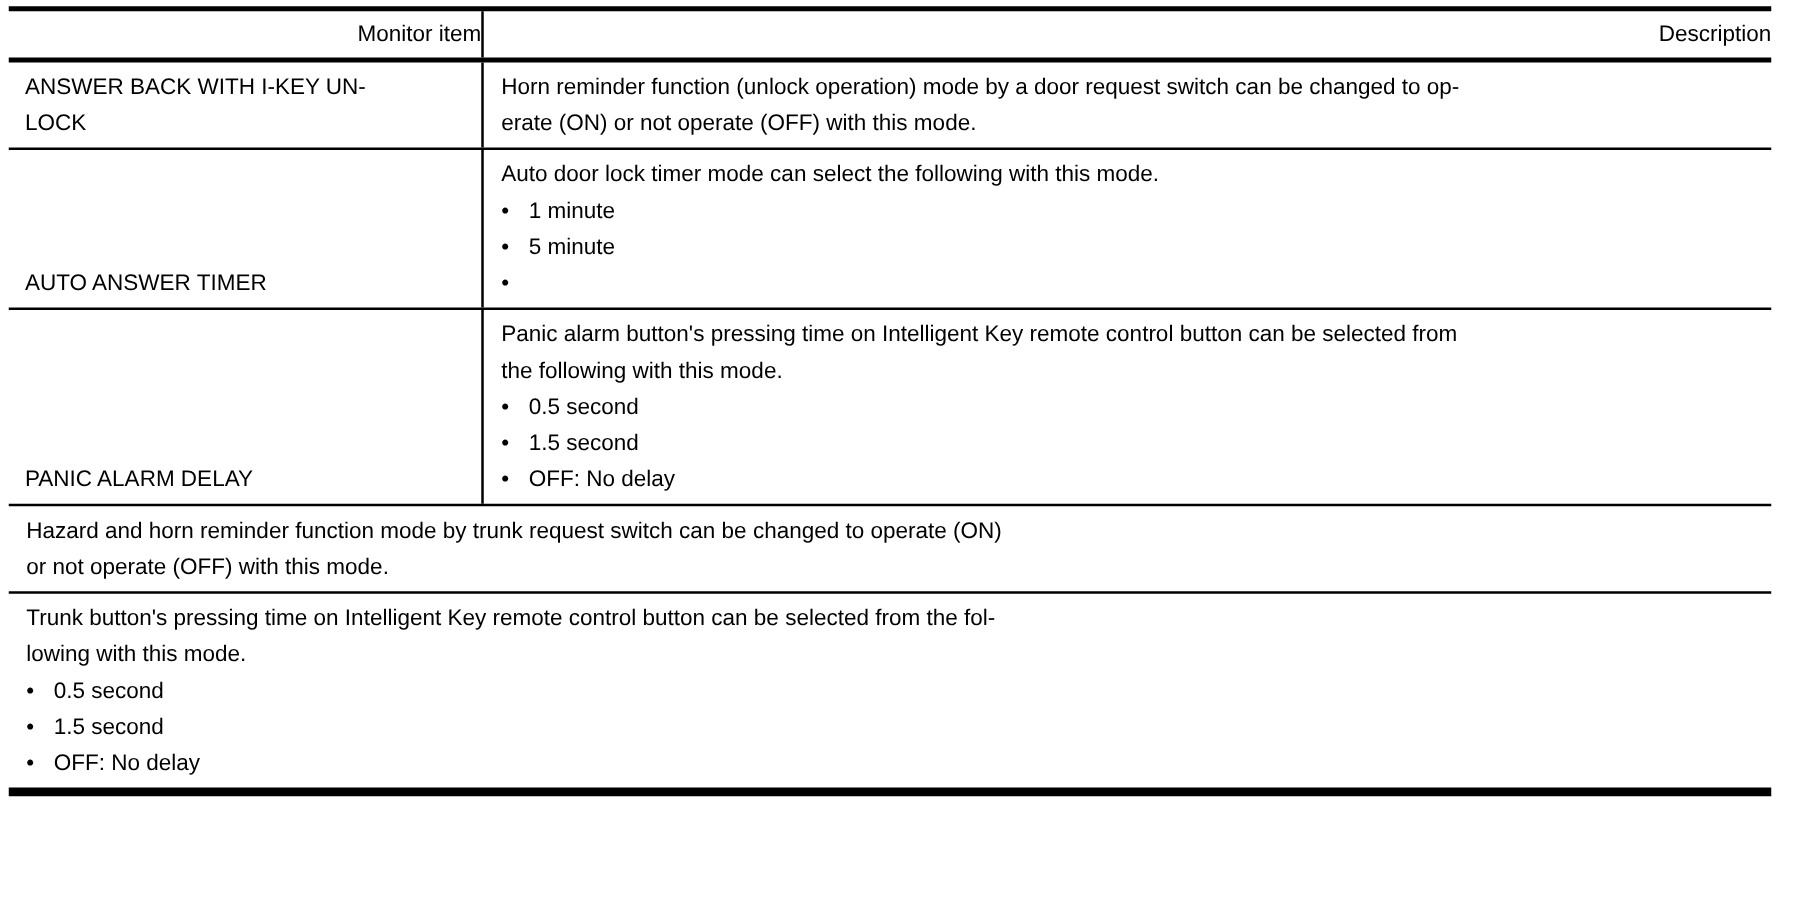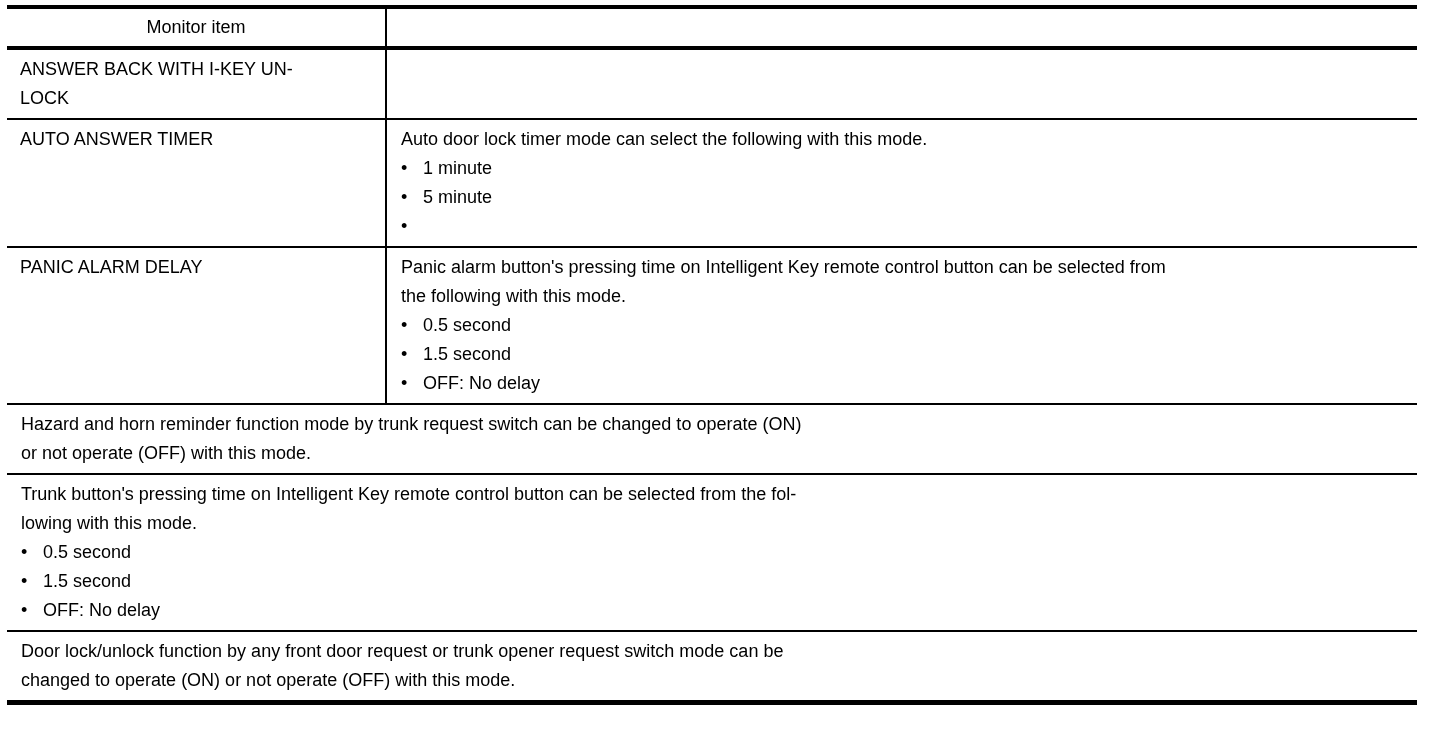"Monitor item" .header-cell { text-align: center -> right }
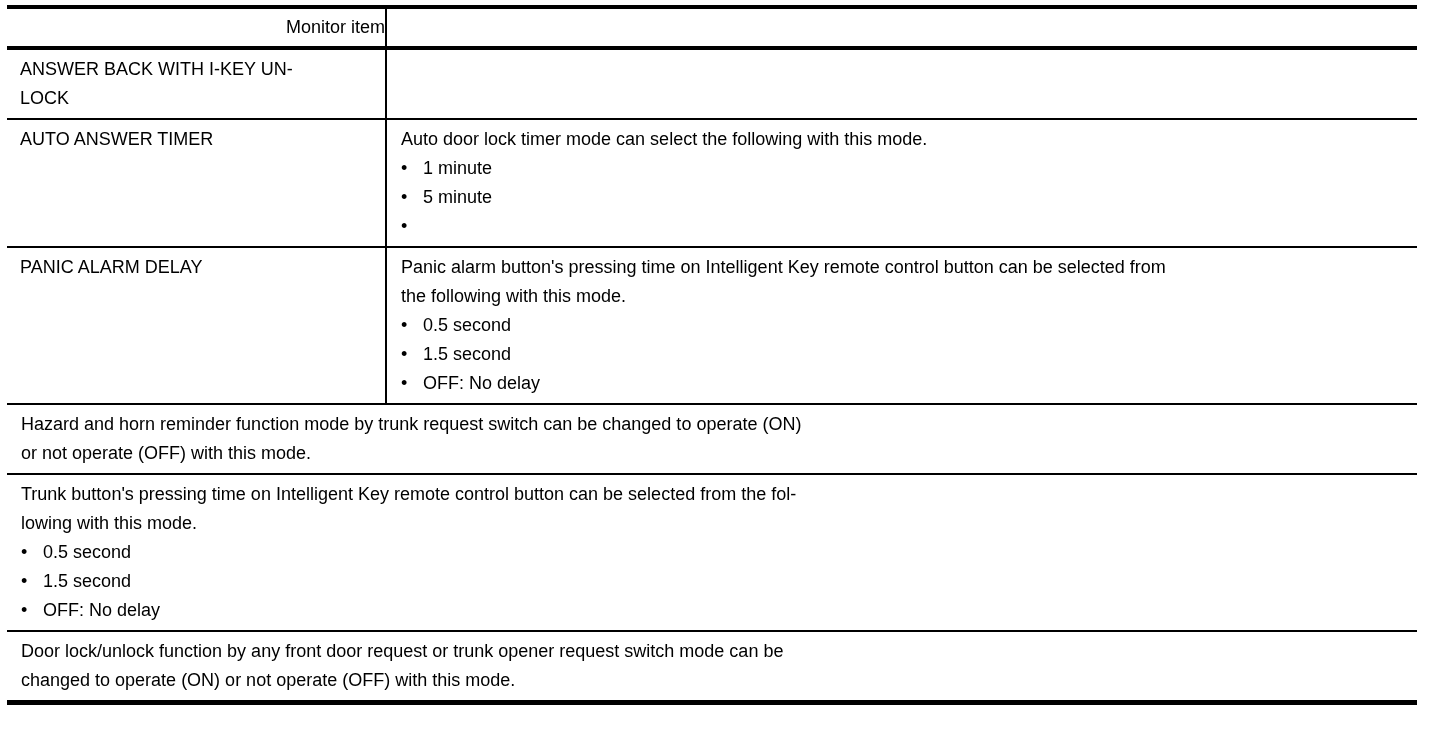"Description" div.cell-right { html: none -> <div>Description</div> }
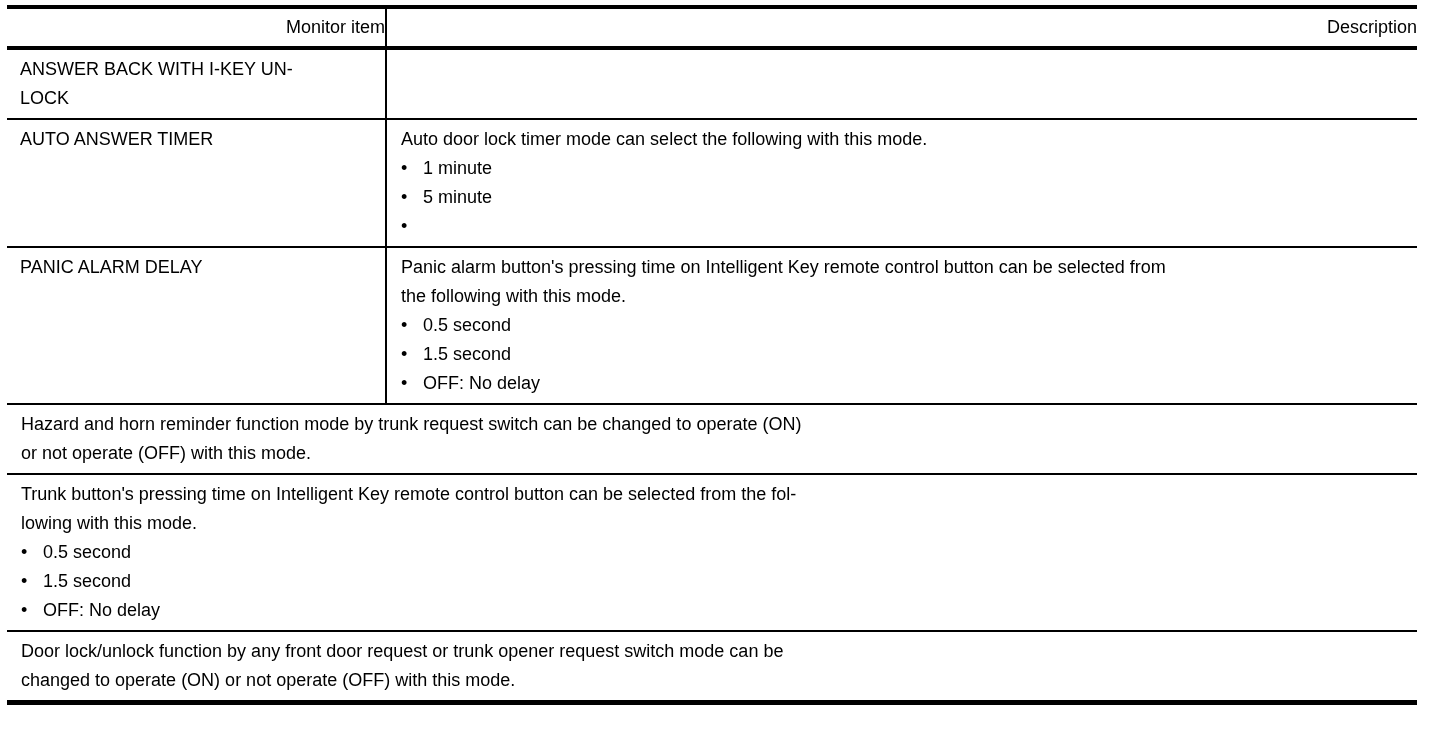"ANSWER BACK WITH I-KEY UN-" .item-cell { align-items: flex-start -> flex-end }
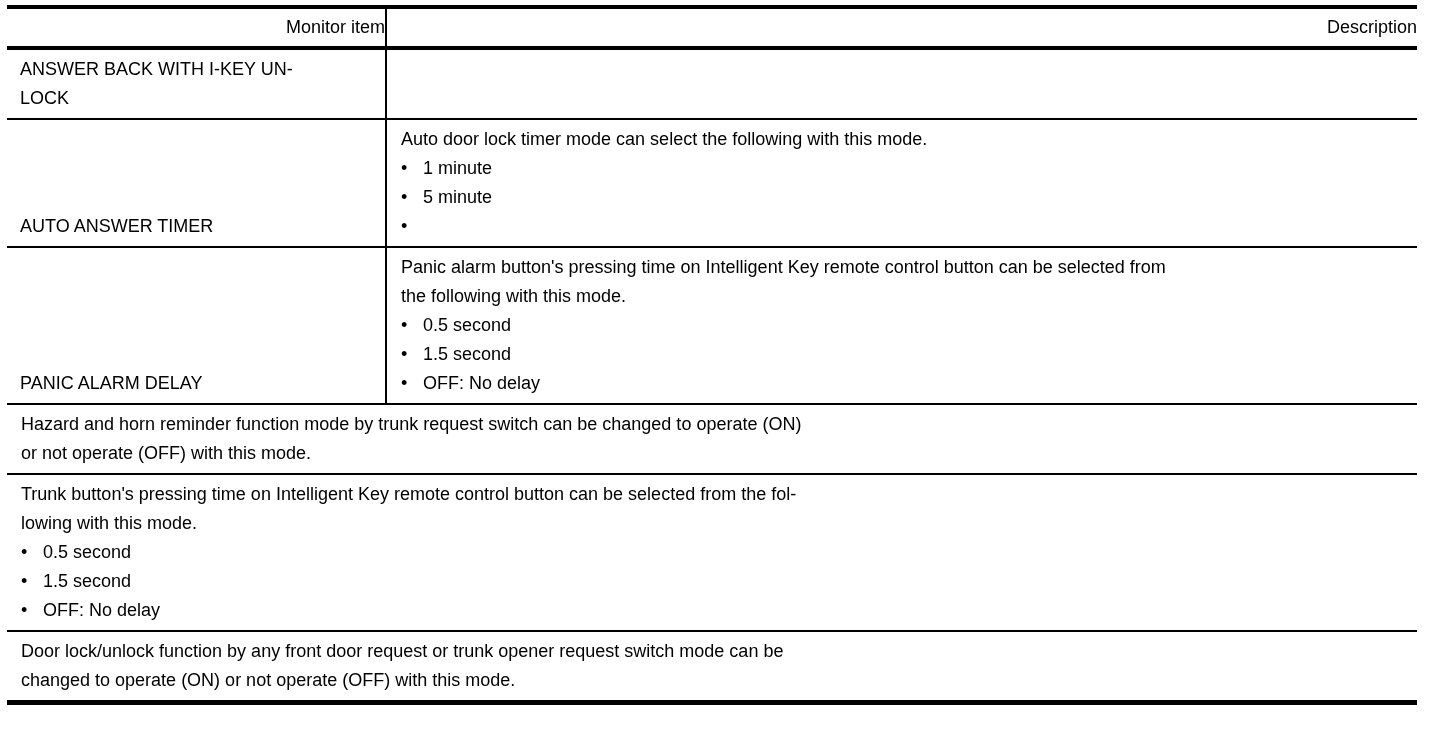"Horn reminder function (unlock" div.cell-right { html: none -> <div> <div>Horn reminder function (unlock operation) mode by a door request switch can be changed to op- erate (ON) or not operate (OFF) with this mode.</div> </div> }
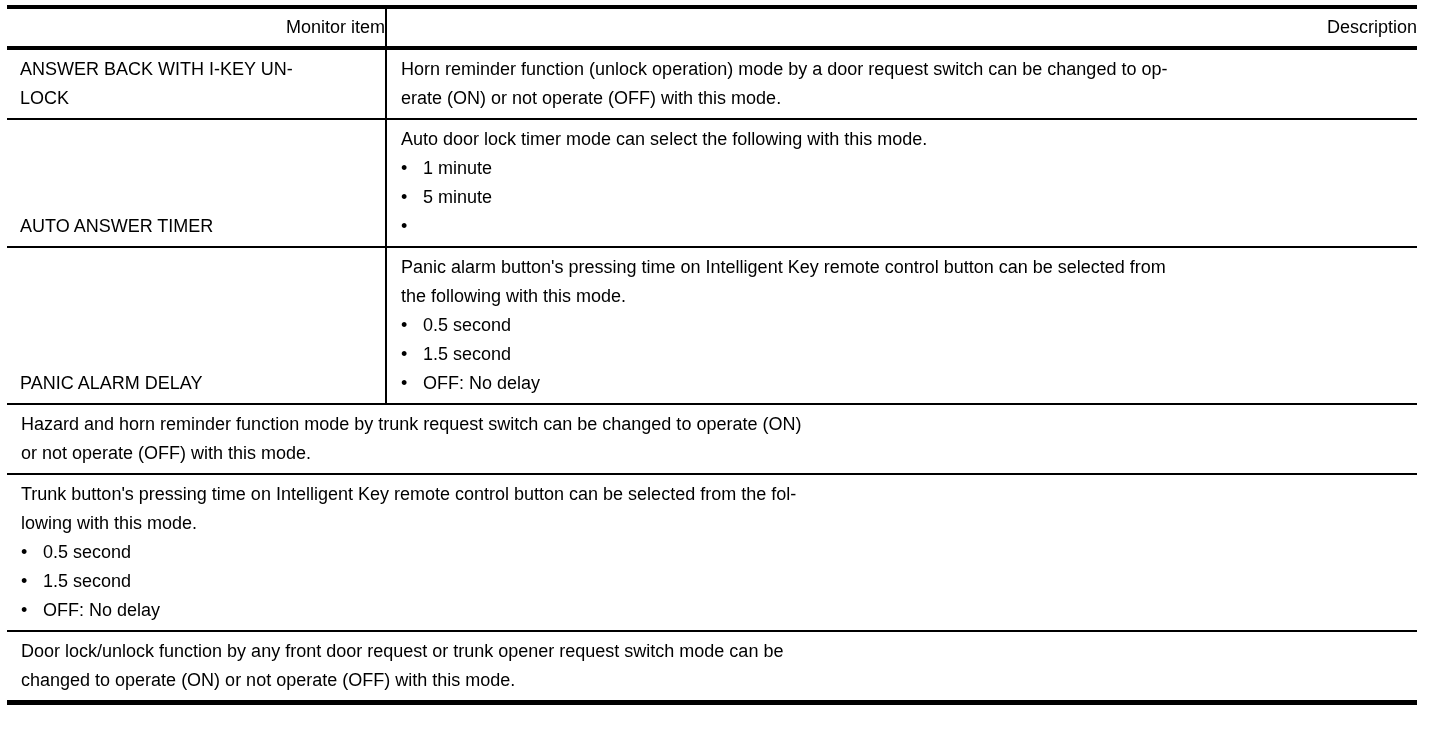"Door lock/unlock function by any" div.cell-right { html: <div> <div>Door lock/unlock function by any front door request or trunk opener request switch mode can be changed to operate (ON) or not operate (OFF) with this mode.</div> </div> -> none }
